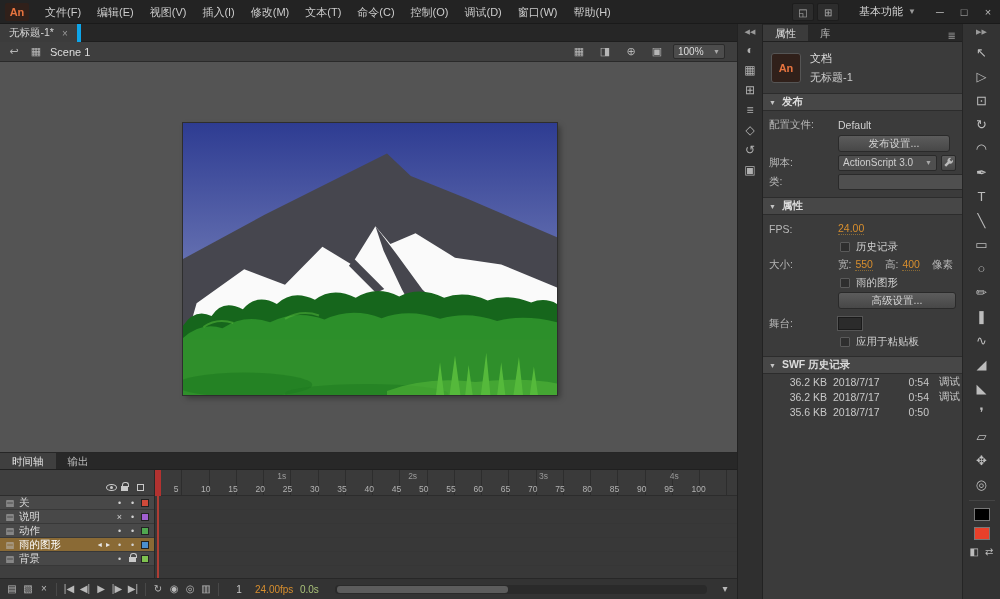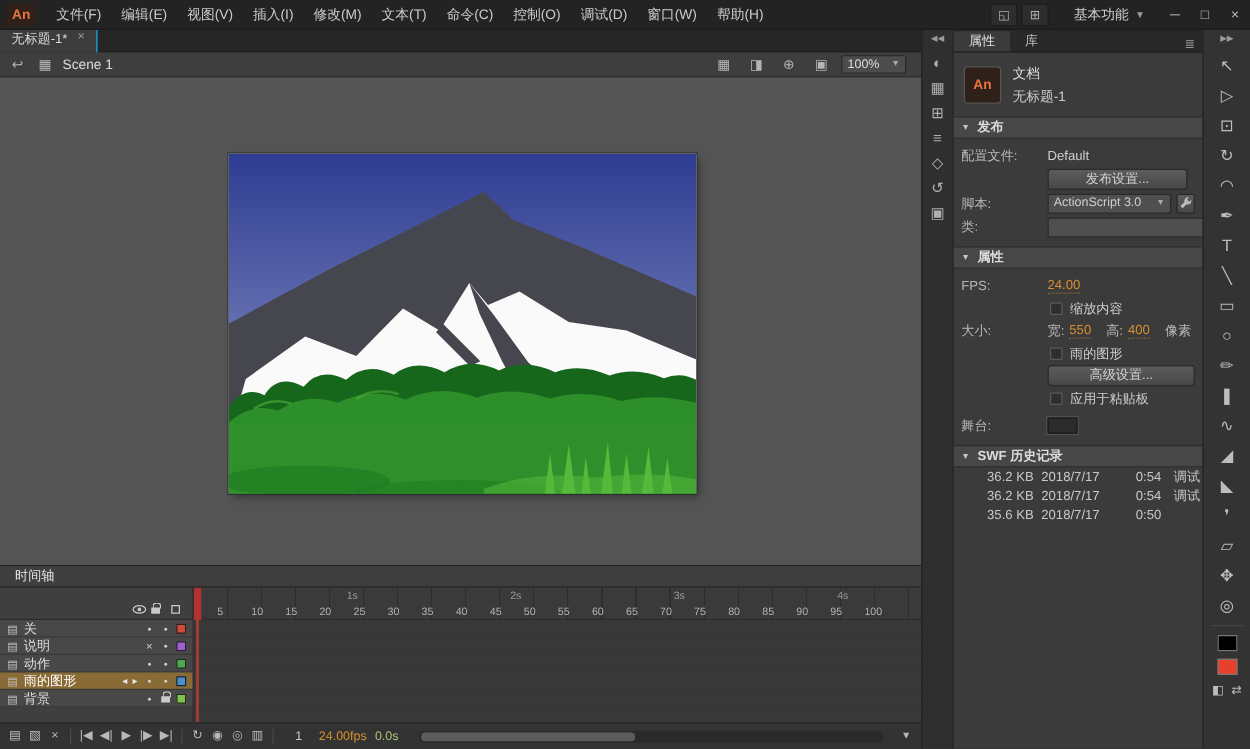"无标题-1*" .doc-tab { align-items: none -> center; border-right: 1px solid #0ea5e9 -> 4px solid #0ea5e9 }
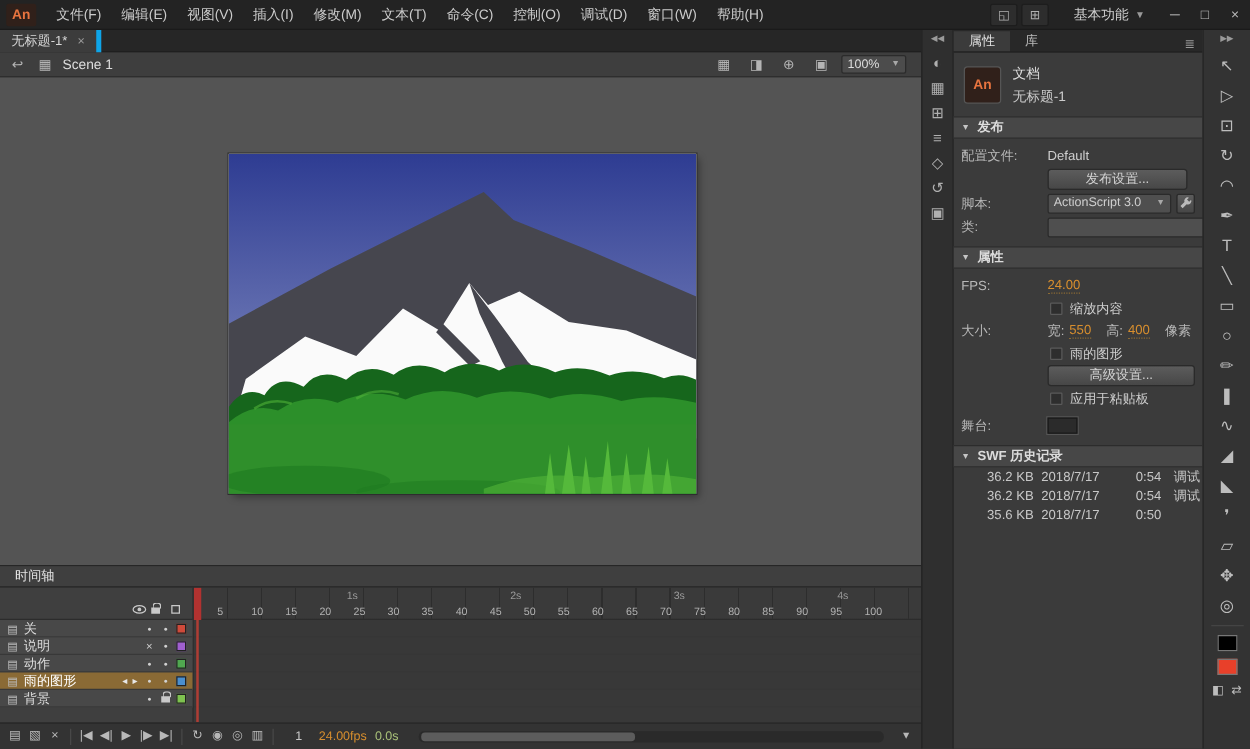"缩放内容" span.prop-value { text: 缩放内容 -> 历史记录 }
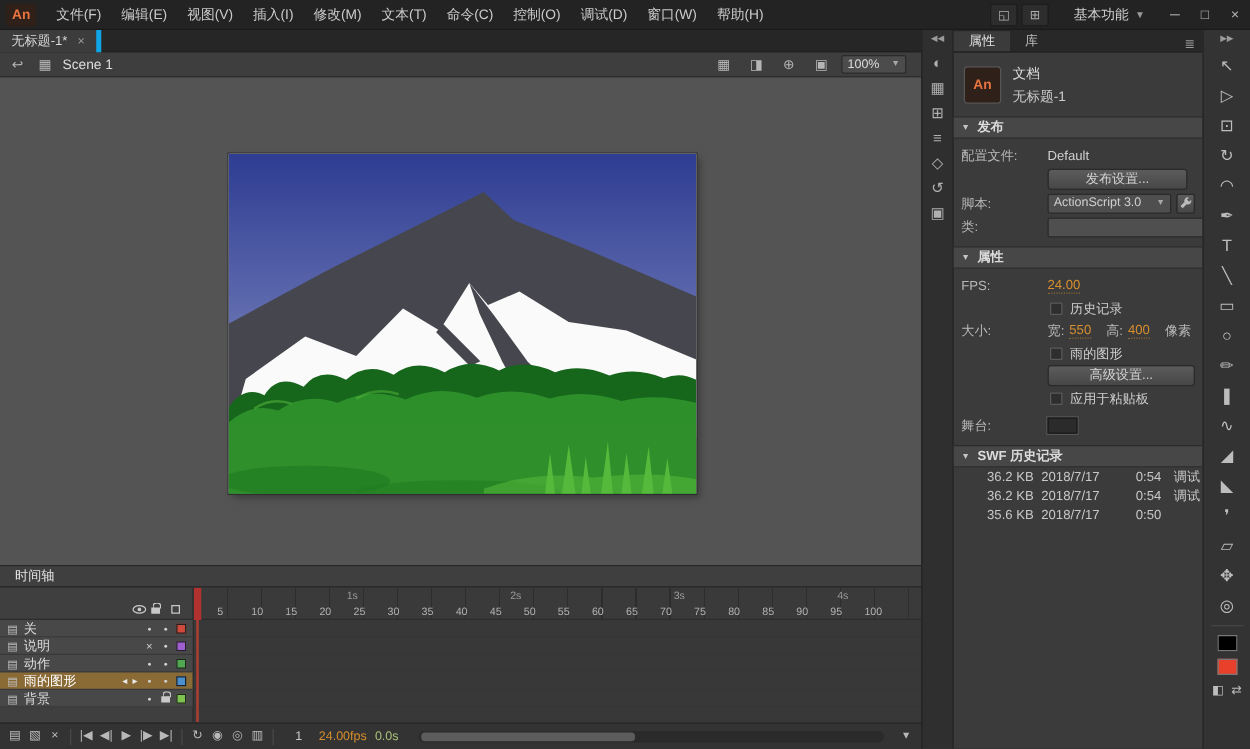"应用于粘贴板" div.prop-row { order: before "舞台:" -> after "舞台:" }
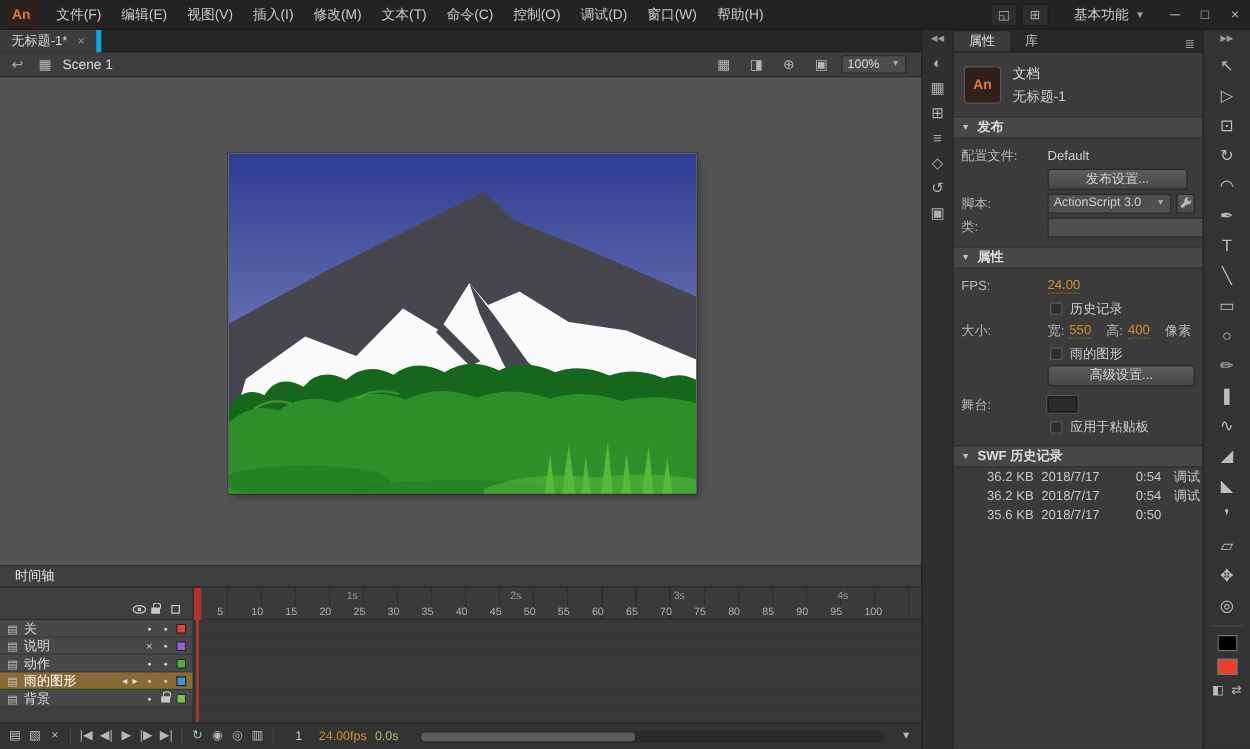"时间轴" .tl-tabbar { flex-direction: column -> none }
